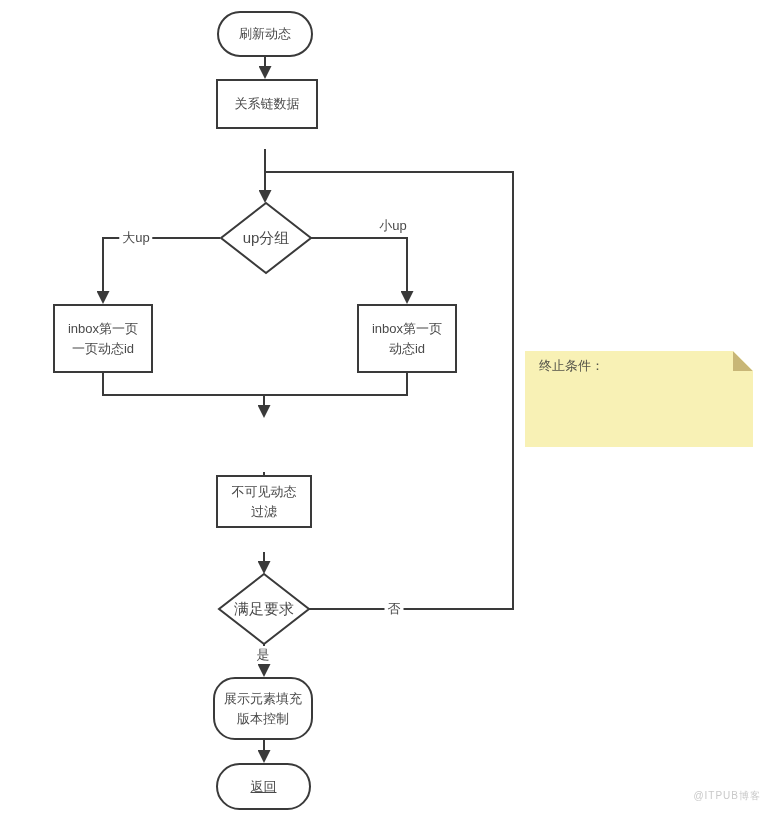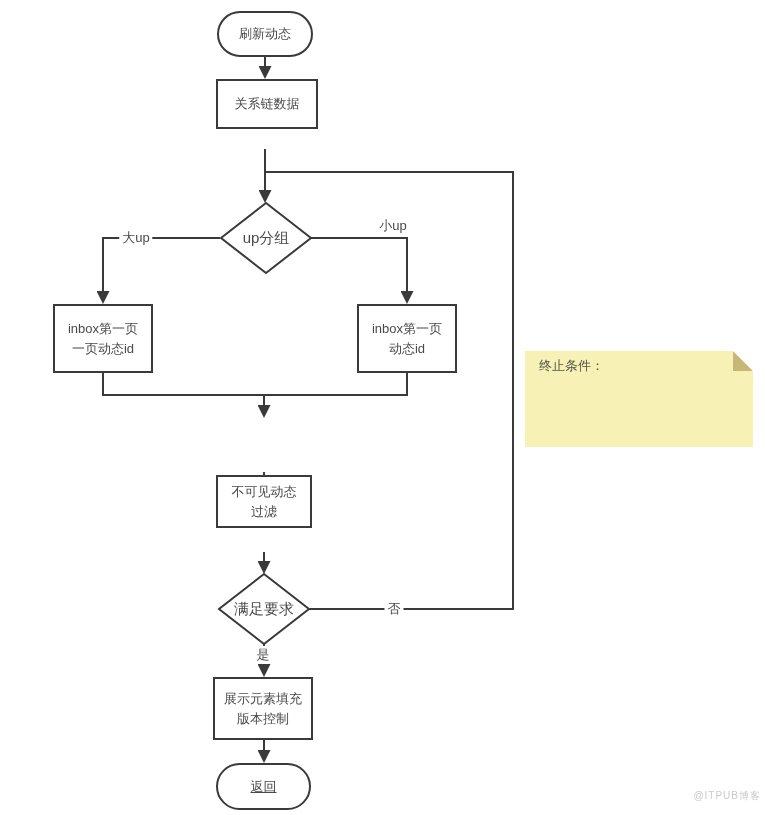"展示元素填充" div.node { border-radius: none -> 22px }
